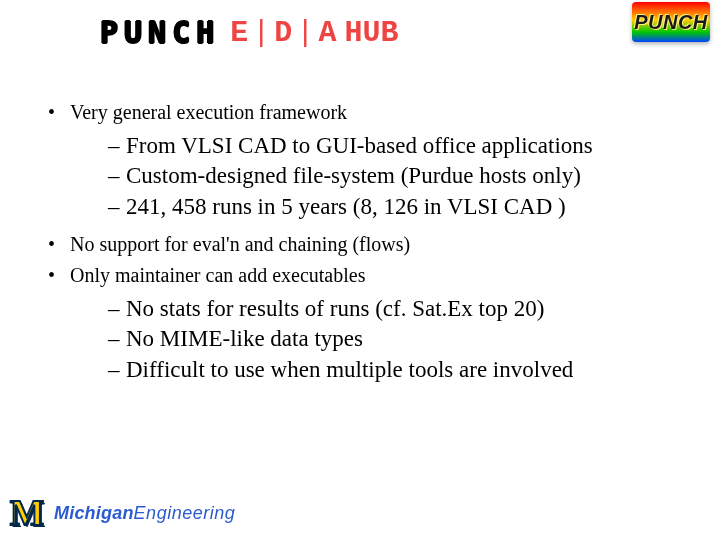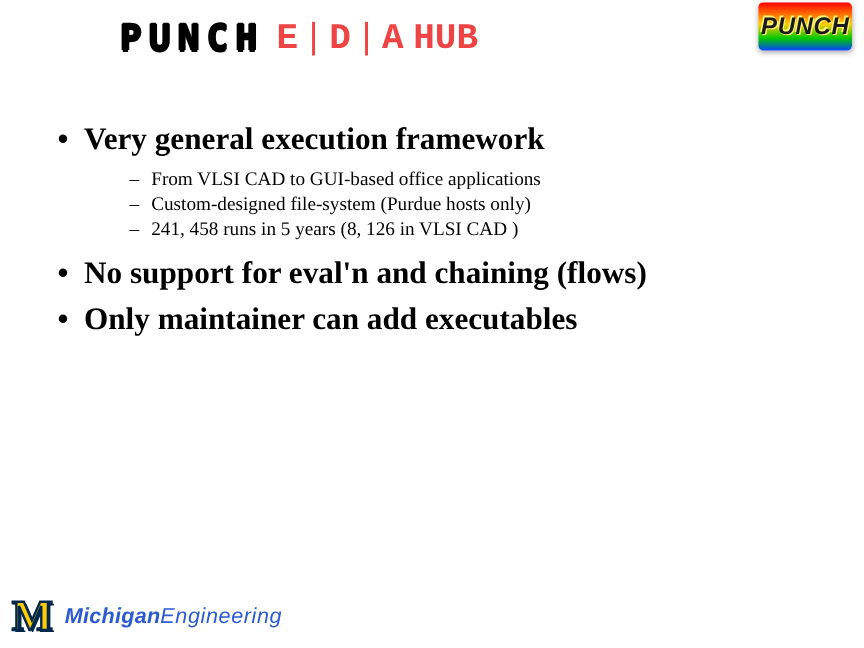"• Very general execution framework" .lvl1 { font-size: 26px -> 20px; font-weight: bold -> normal }
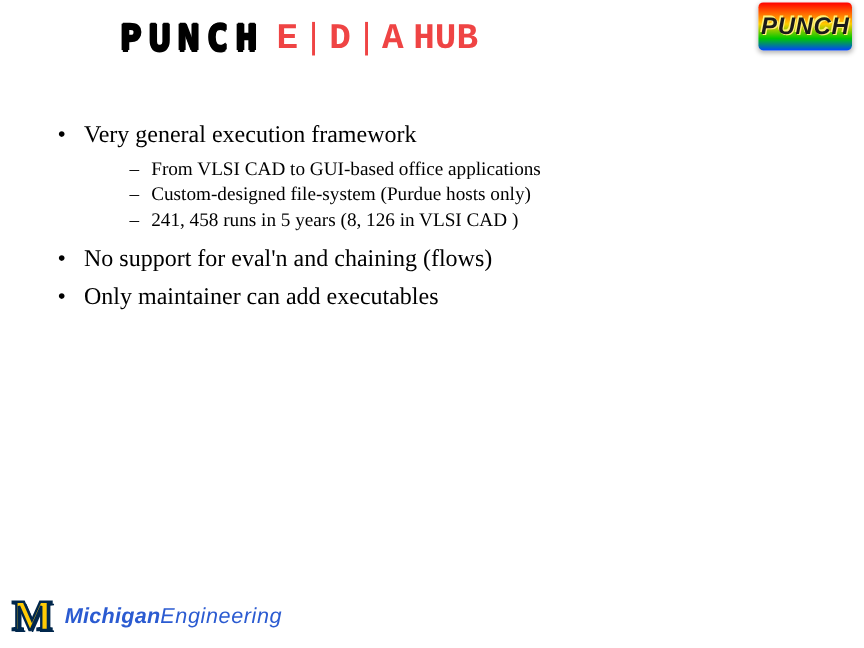"– From VLSI CAD to" .lvl2 { font-size: 16px -> 23px }
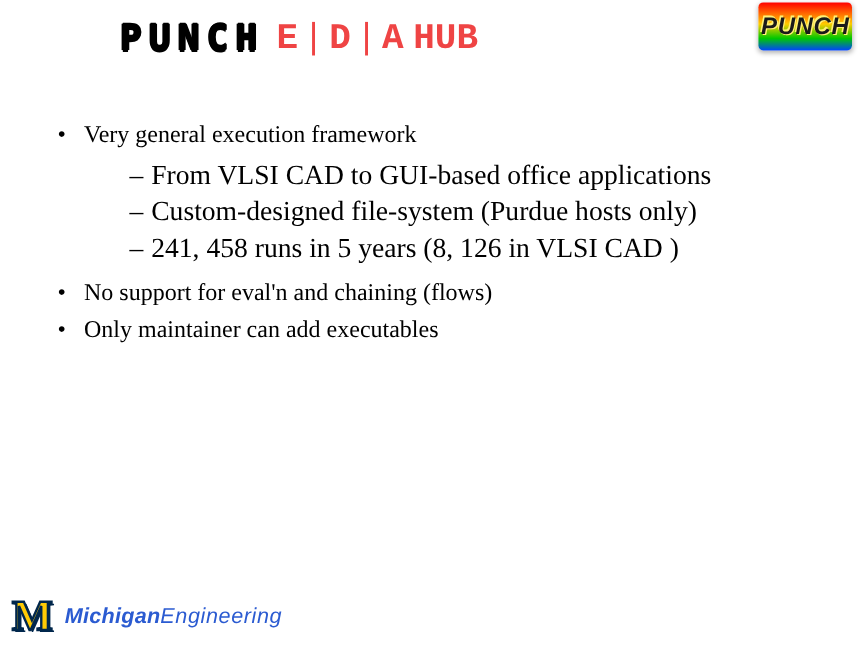"– No stats for results" div.sub-group { html: none -> <div> <div><span>–</span><span>No stats for results of runs (cf. Sat.Ex top 20)</span></div> <div><span>–</span><span>No MIME-like data types</span></div> <div><span>–</span><span>Difficult to use when multiple tools are involved</span></div> </div> }
